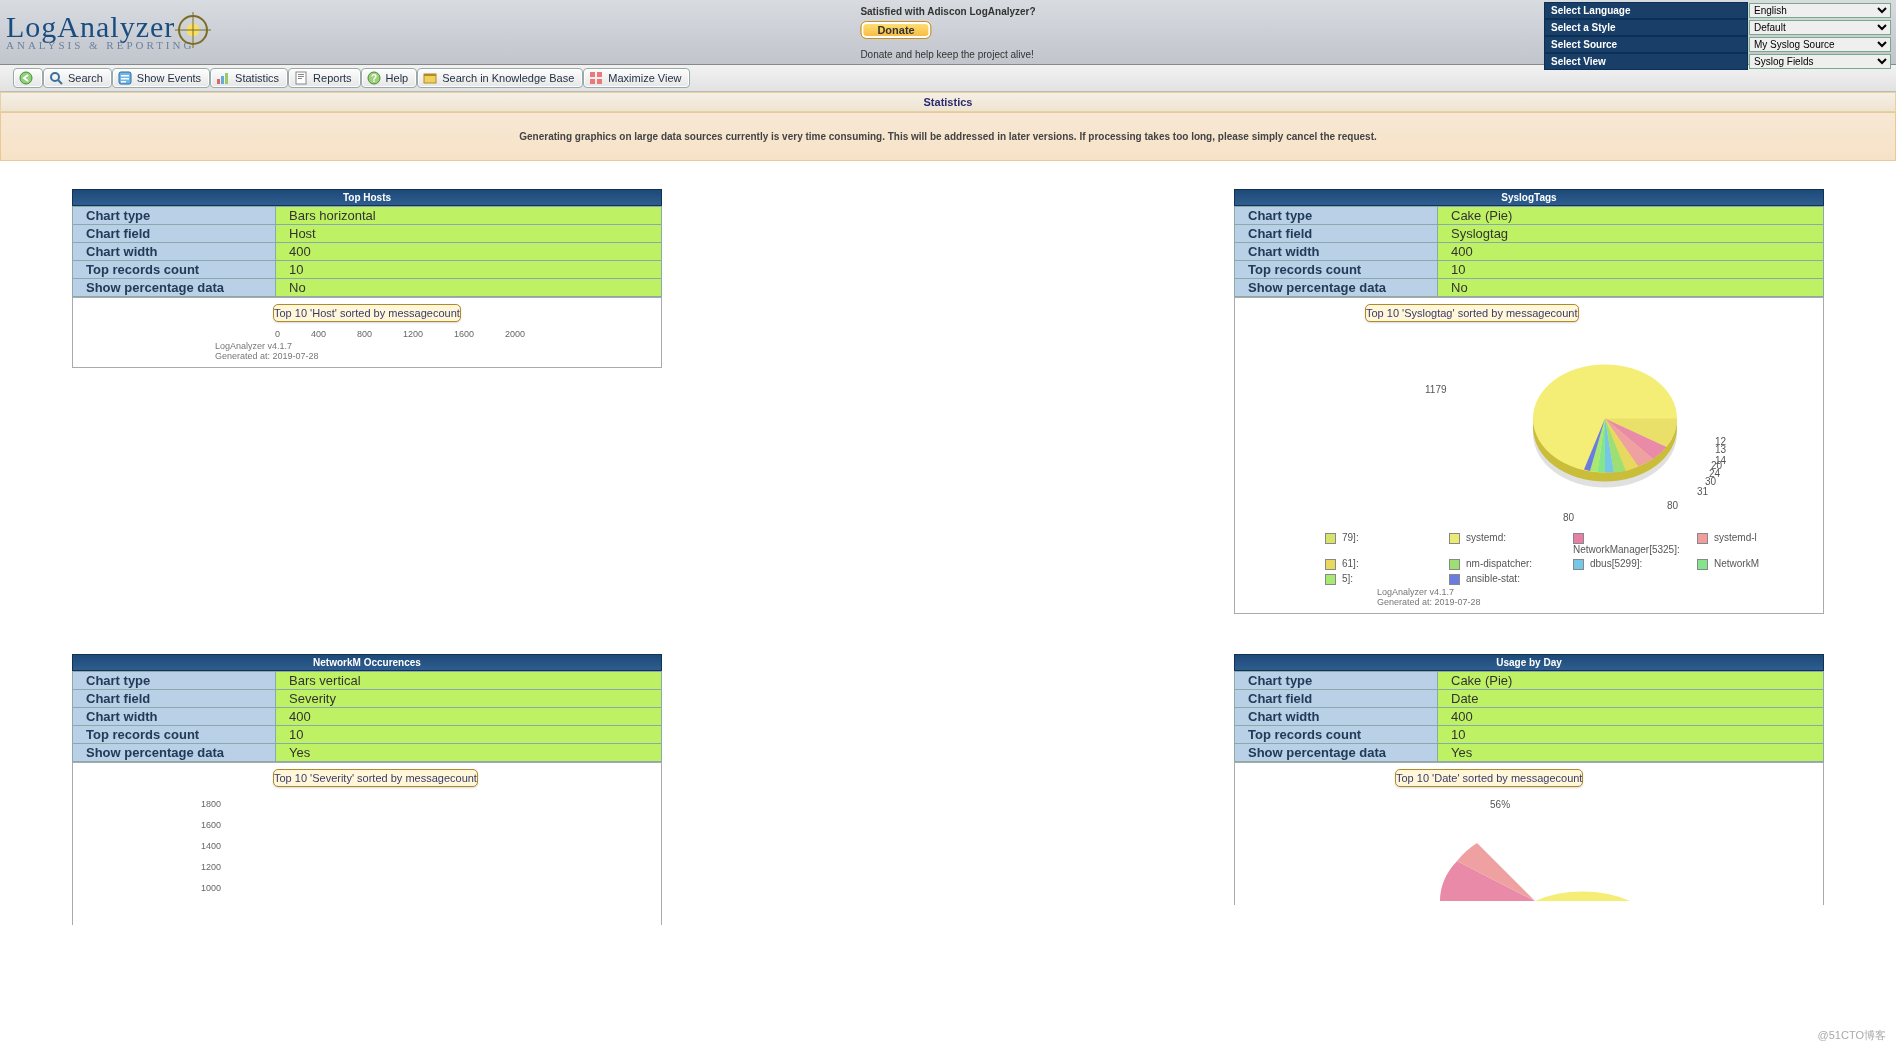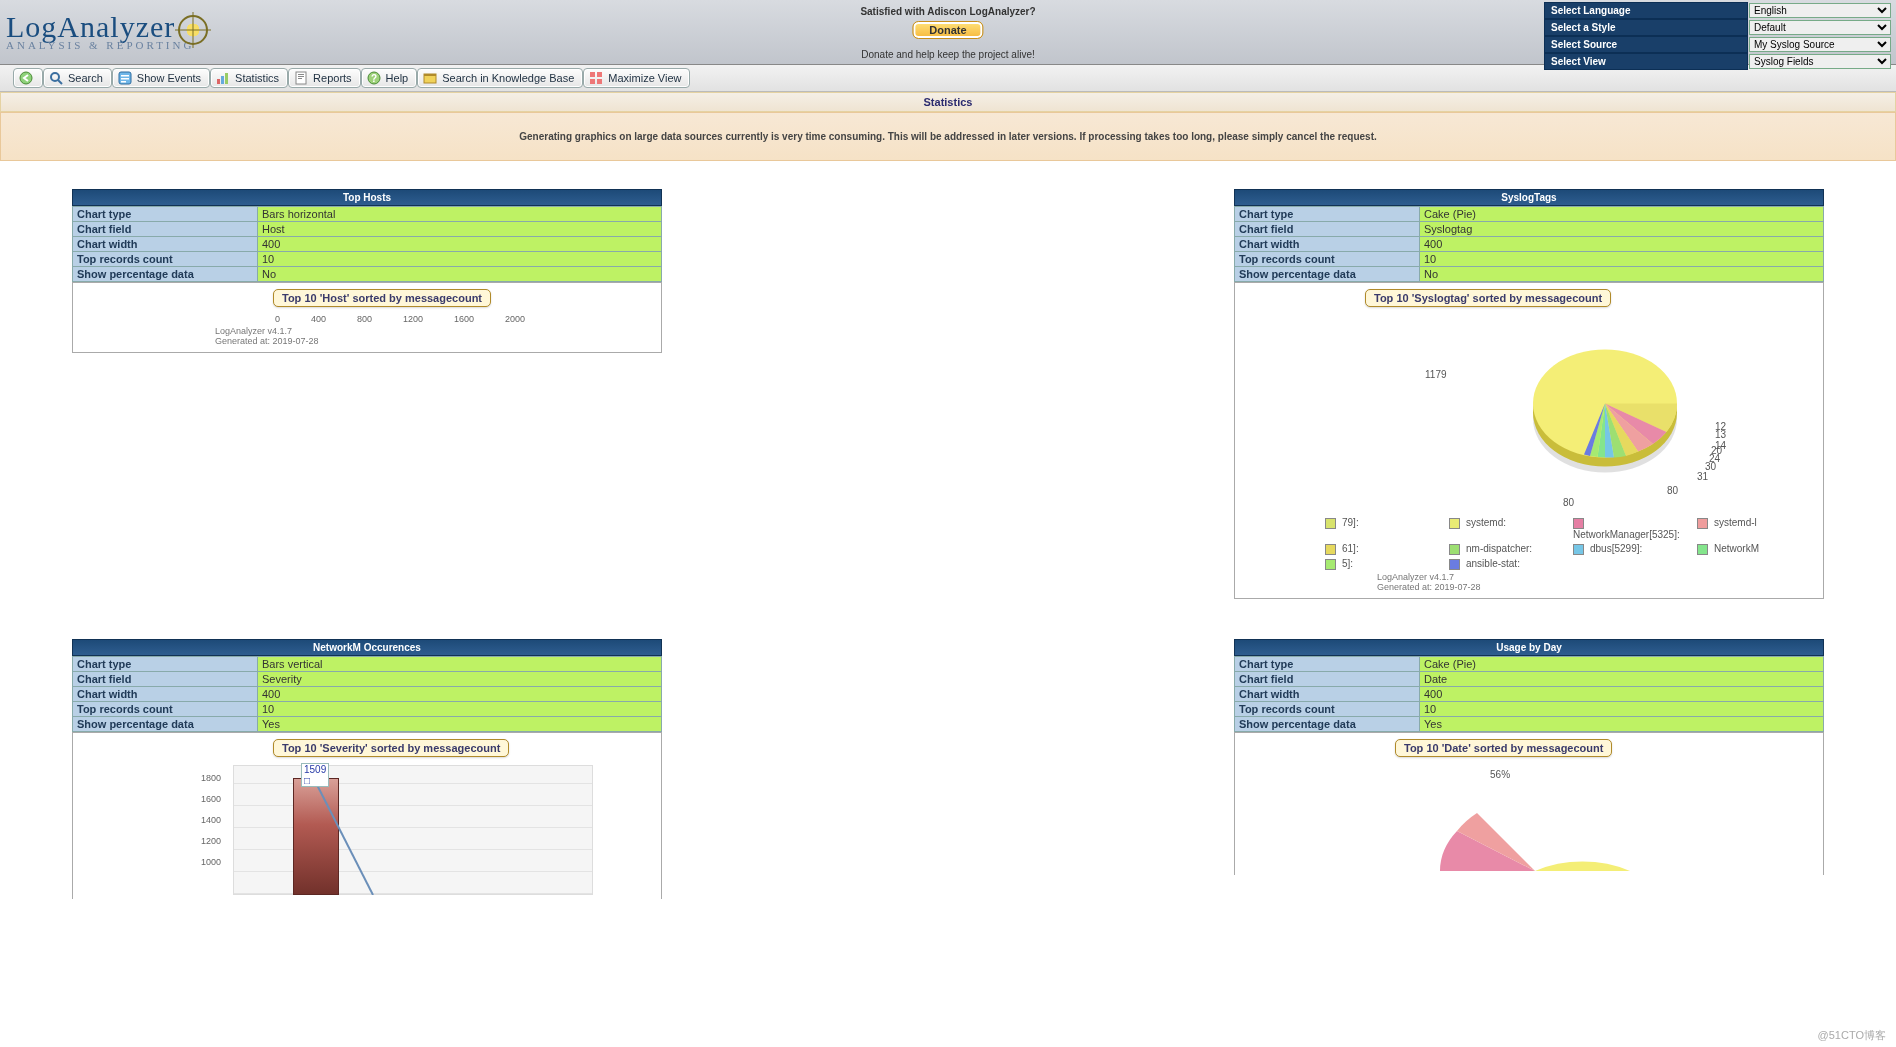"Satisfied with Adiscon LogAnalyzer?" .donate-block { text-align: center -> none }
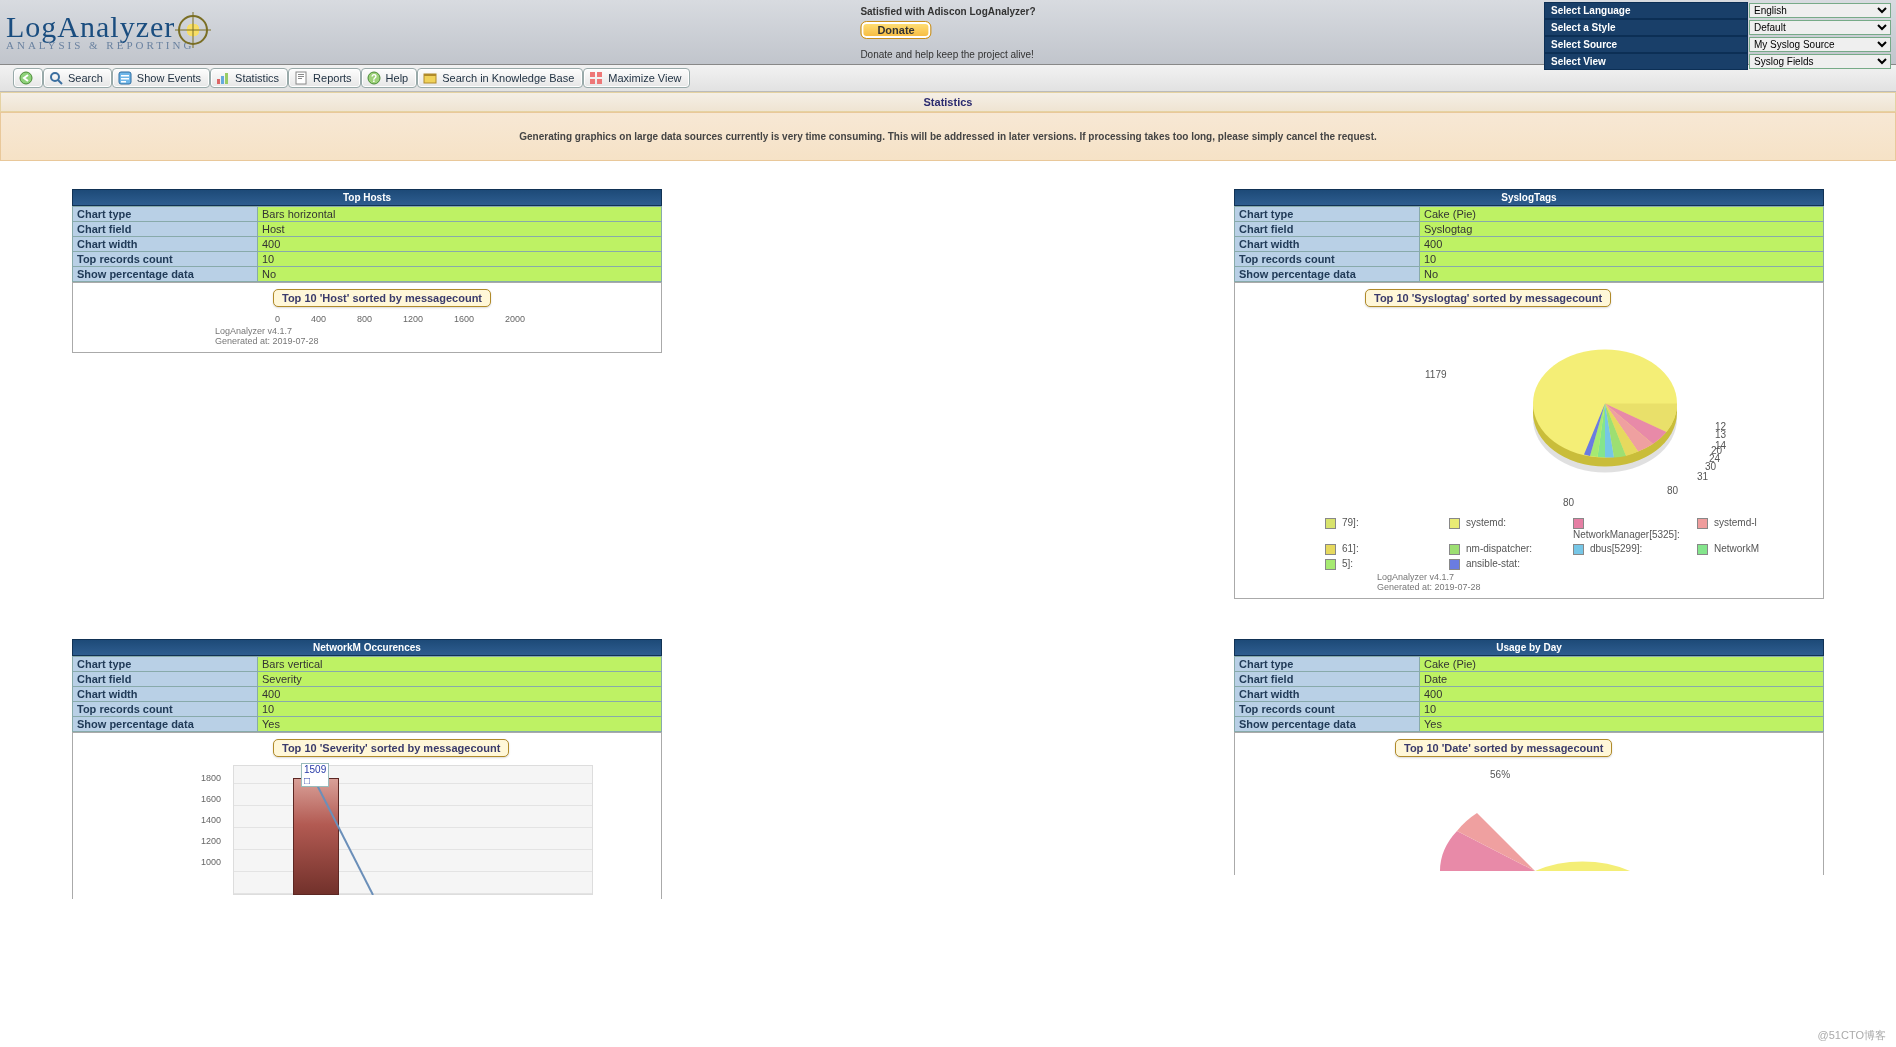"Chart type" .meta td { font-size: 11px -> 13px; padding: 1px 4px -> 1px 13px }
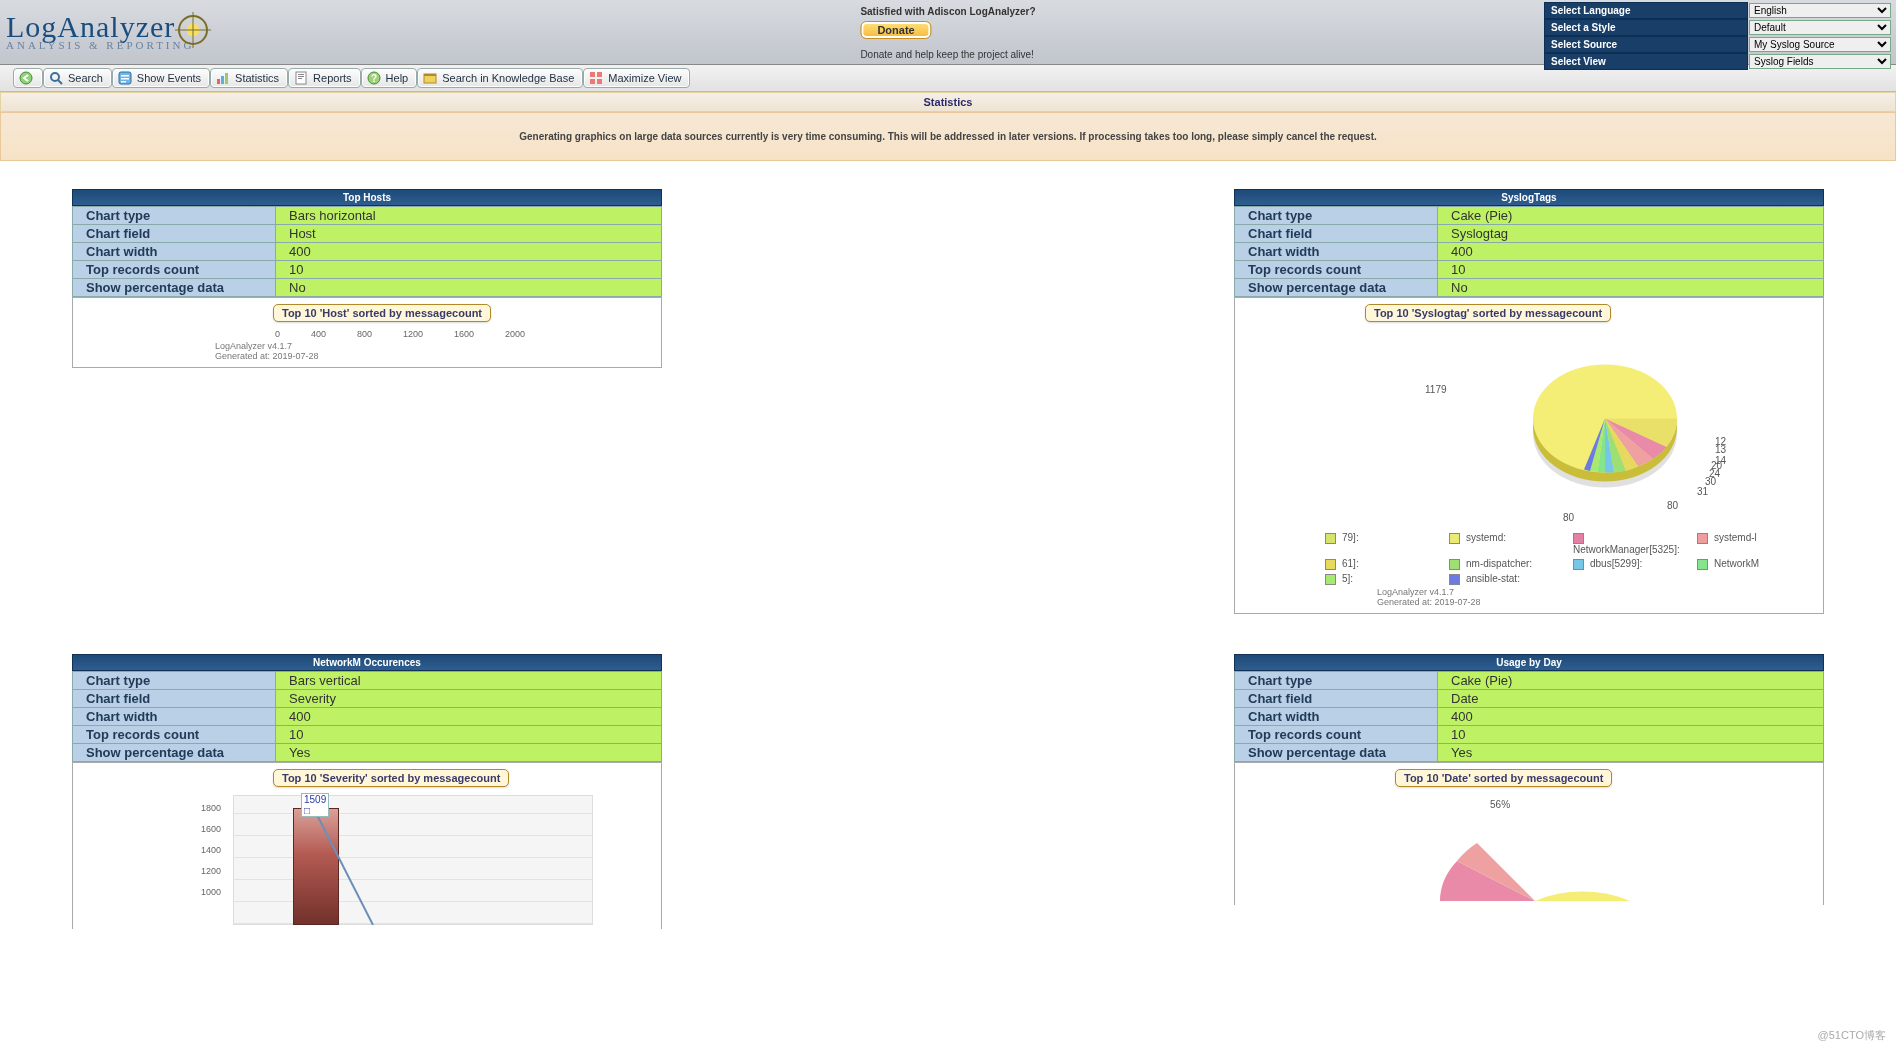"Top 10 'Host' sorted by" .chart-title { font-weight: bold -> normal; padding: 2px 8px -> 2px 0 }
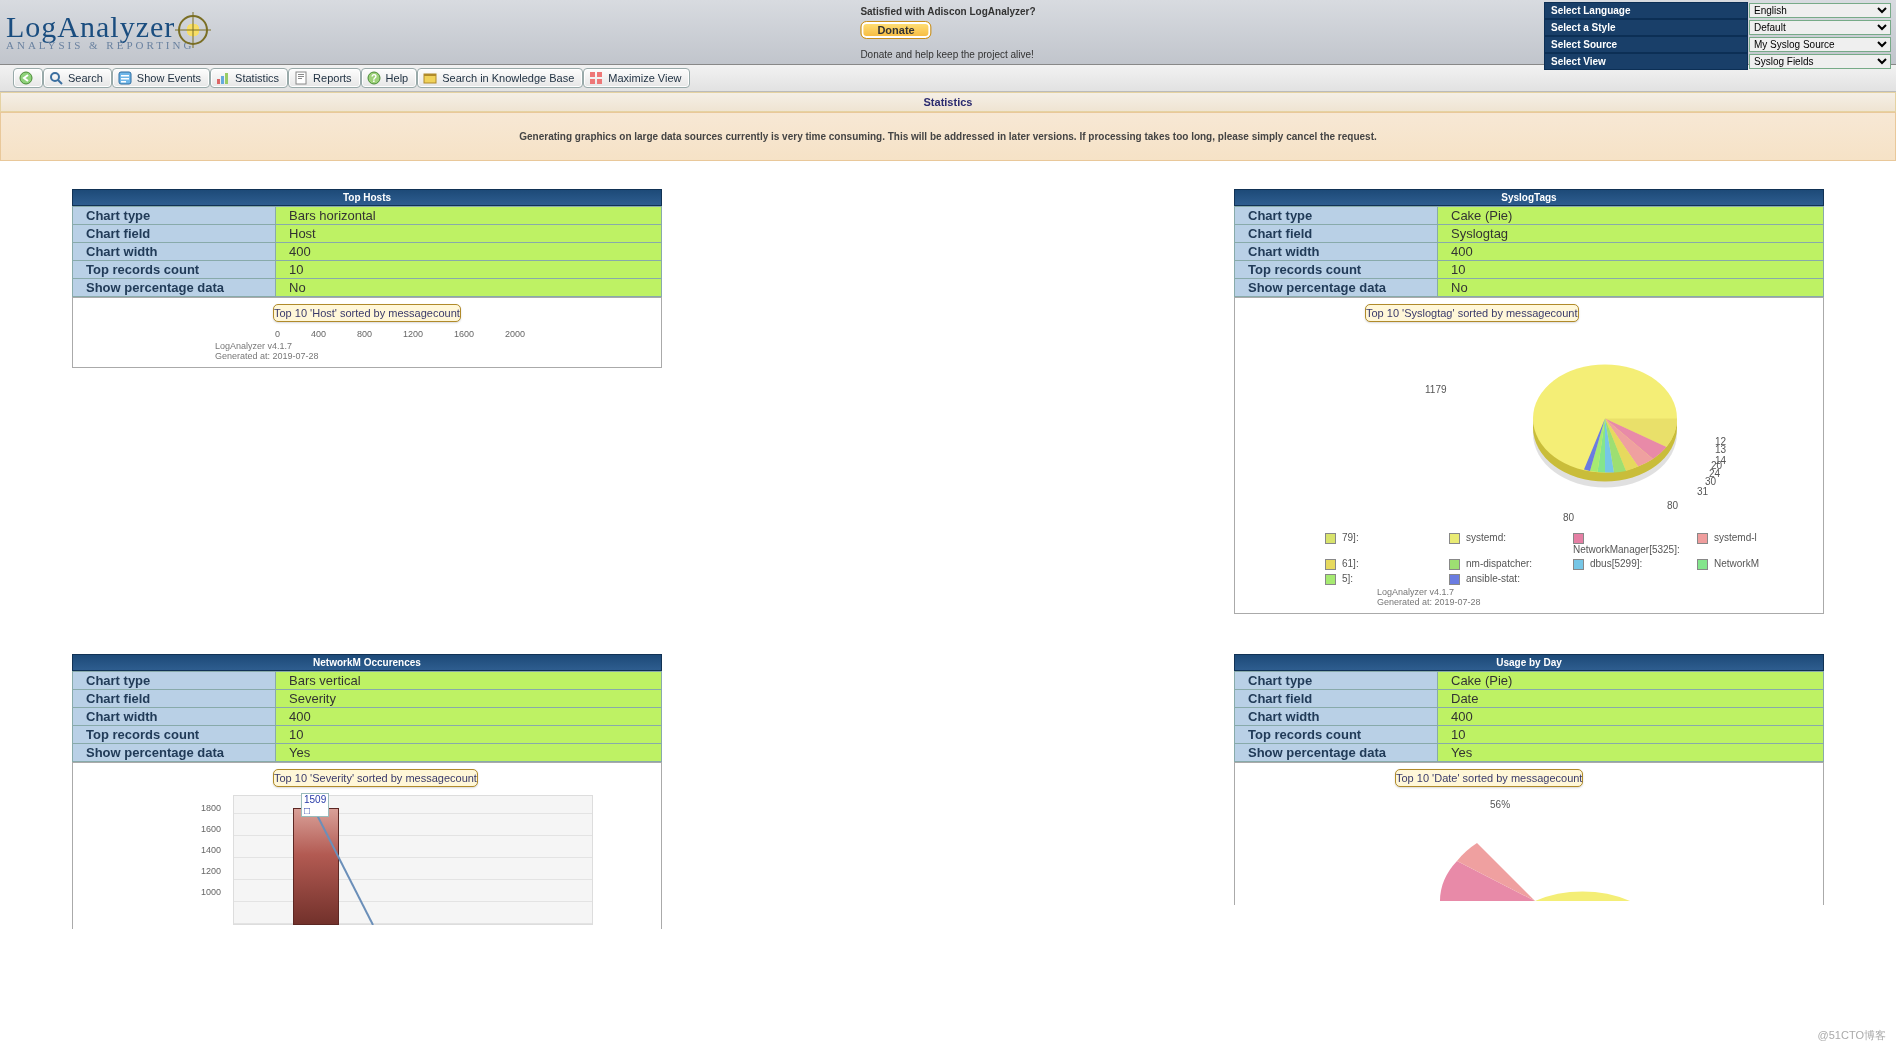"1509" div.vbar-plot { html: <div> <div></div> <div></div> <svg> <line></line> </svg> <div><span>1509</span><br>□</div> </div> -> none }
